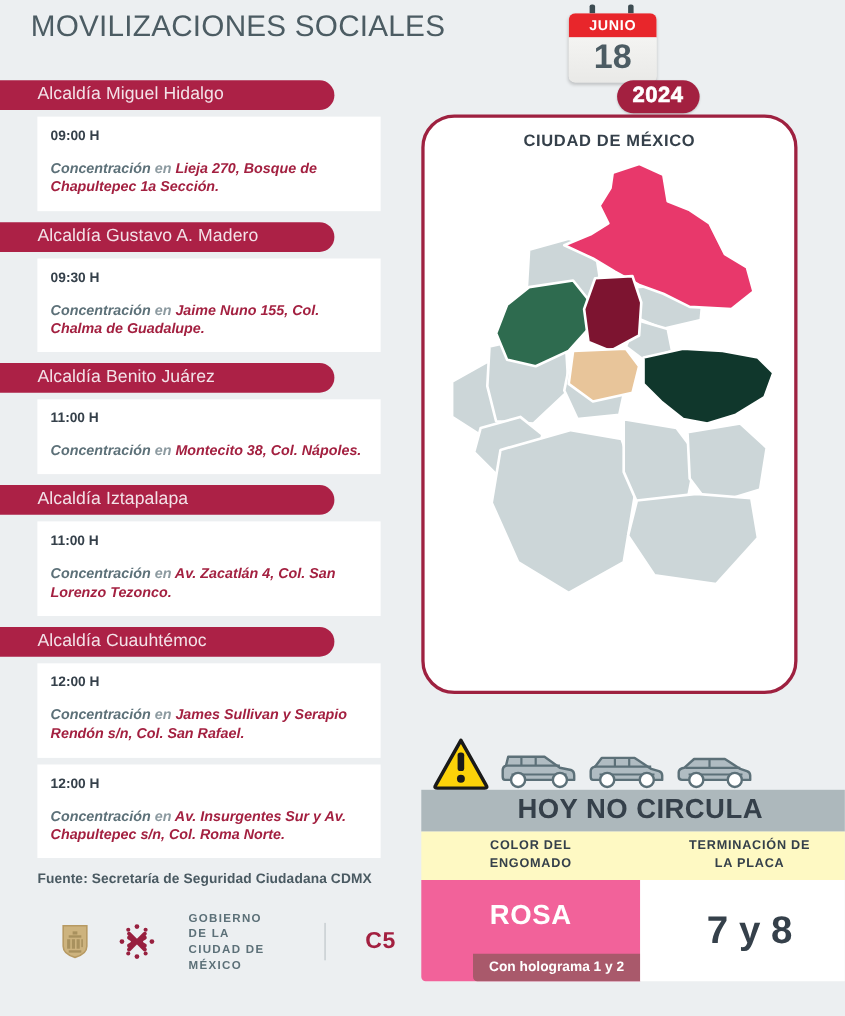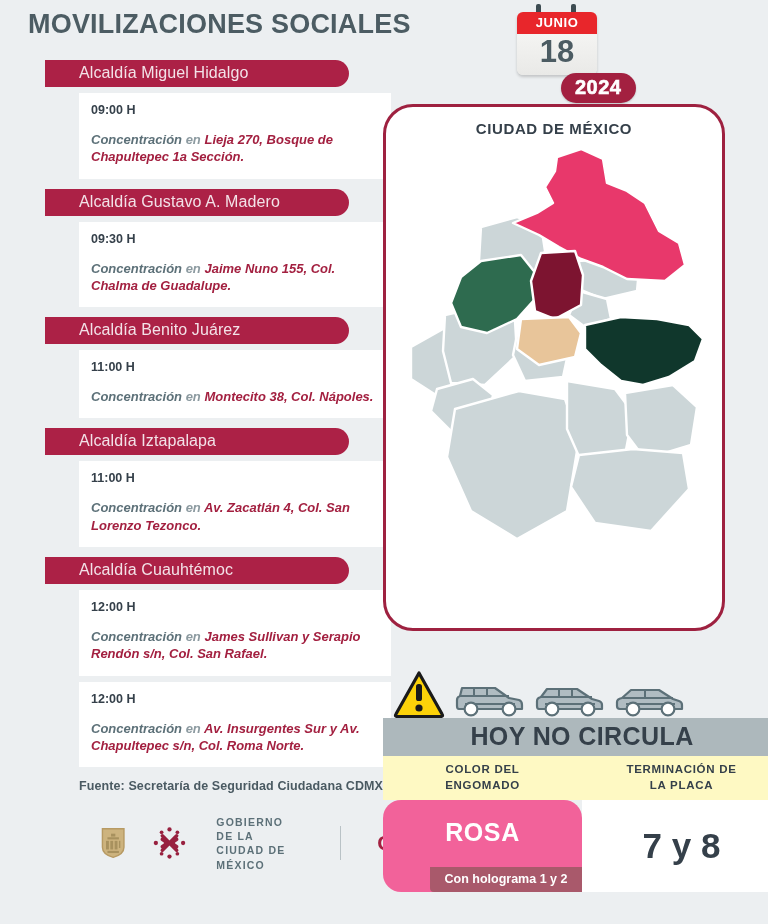"MOVILIZACIONES SOCIALES" .title { font-weight: bold -> normal }
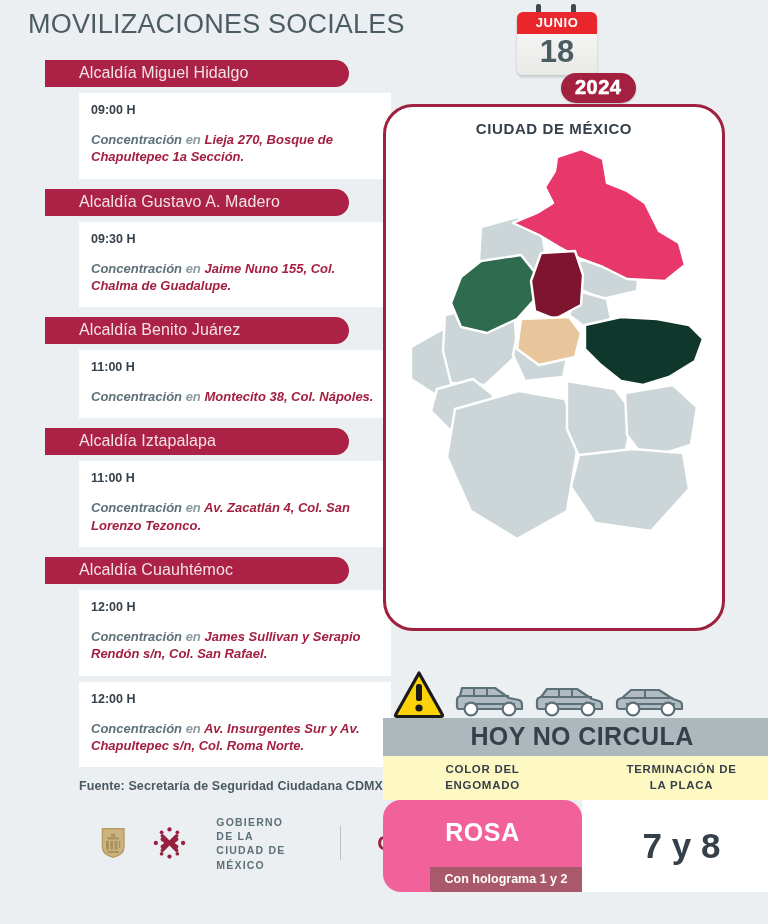"Alcaldía Miguel Hidalgo" .left-col { margin-left: 45px -> none; top: 60px -> 73px }
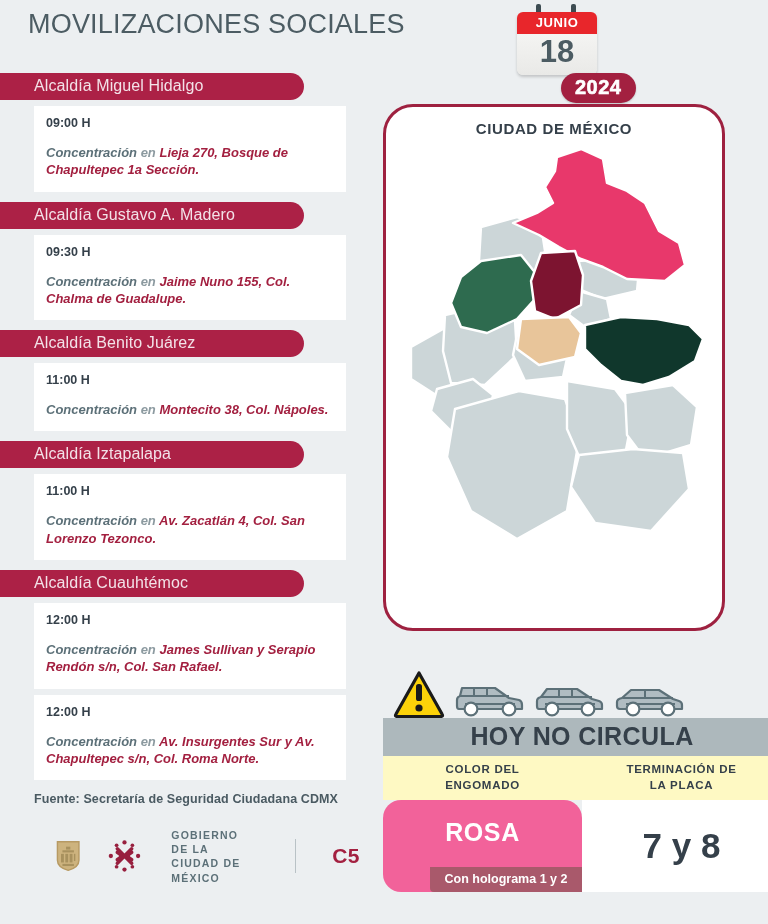"ROSA" .hnc-color { border-radius: 18px -> none }
